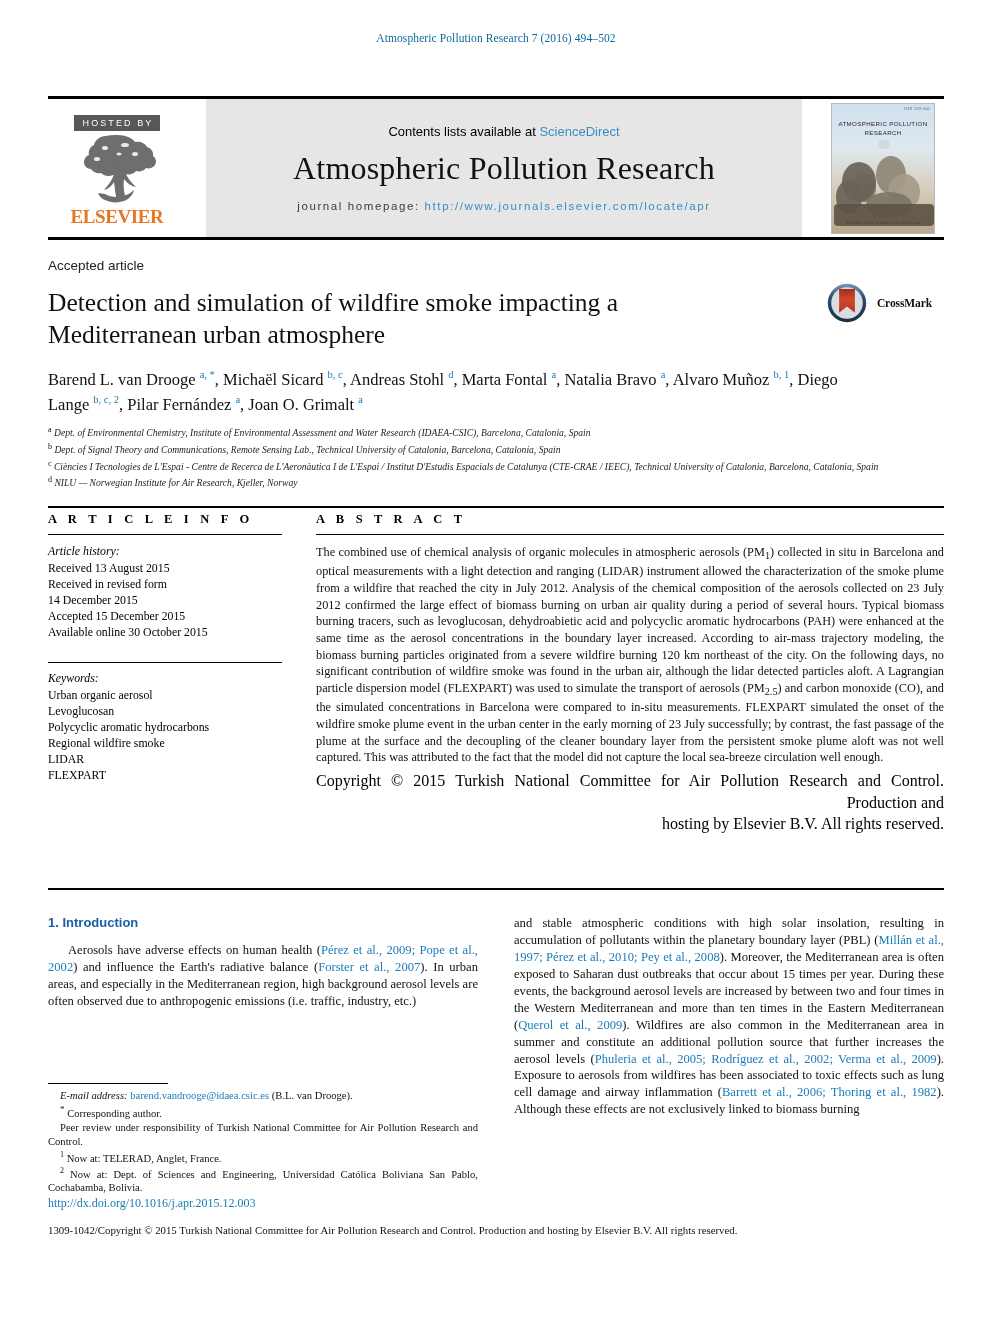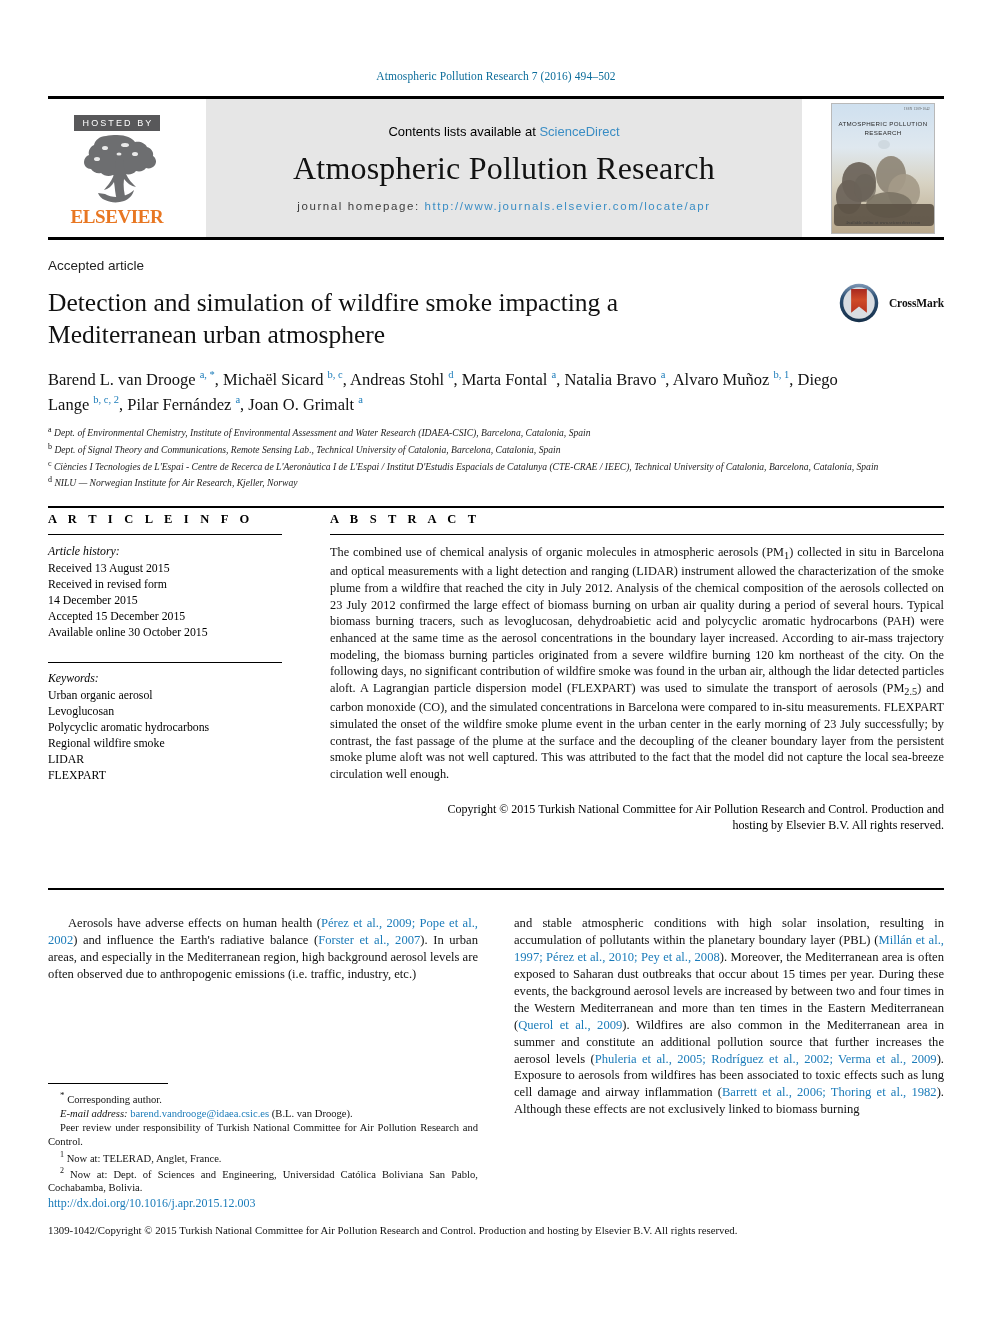"Atmospheric Pollution Research 7 (2016)" .running-head { padding-top: 70px -> 32px }
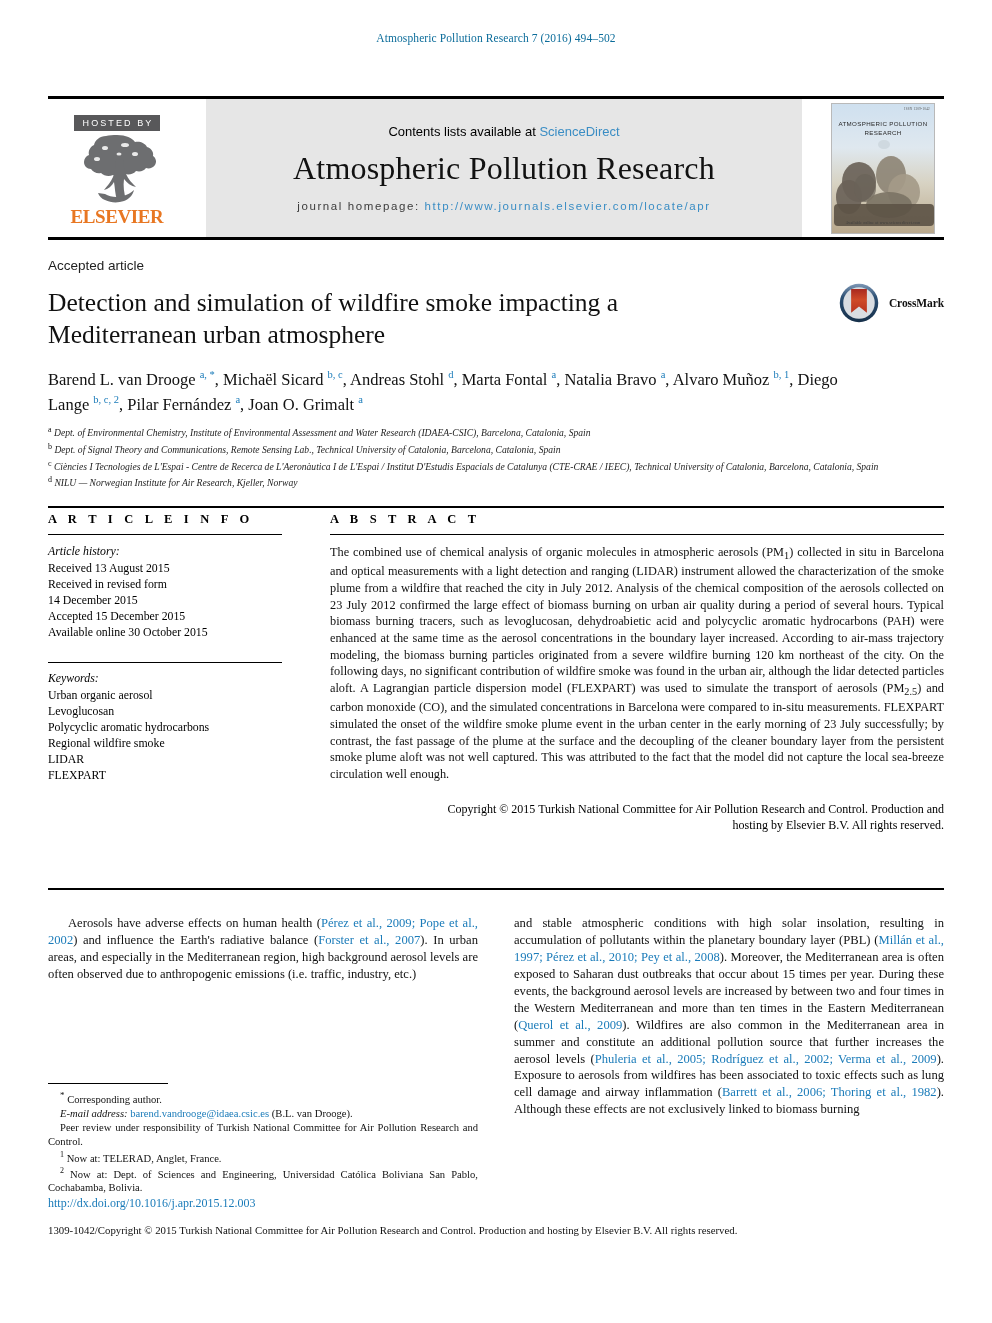"CrossMark" .crossmark { right: 0 -> 12px }
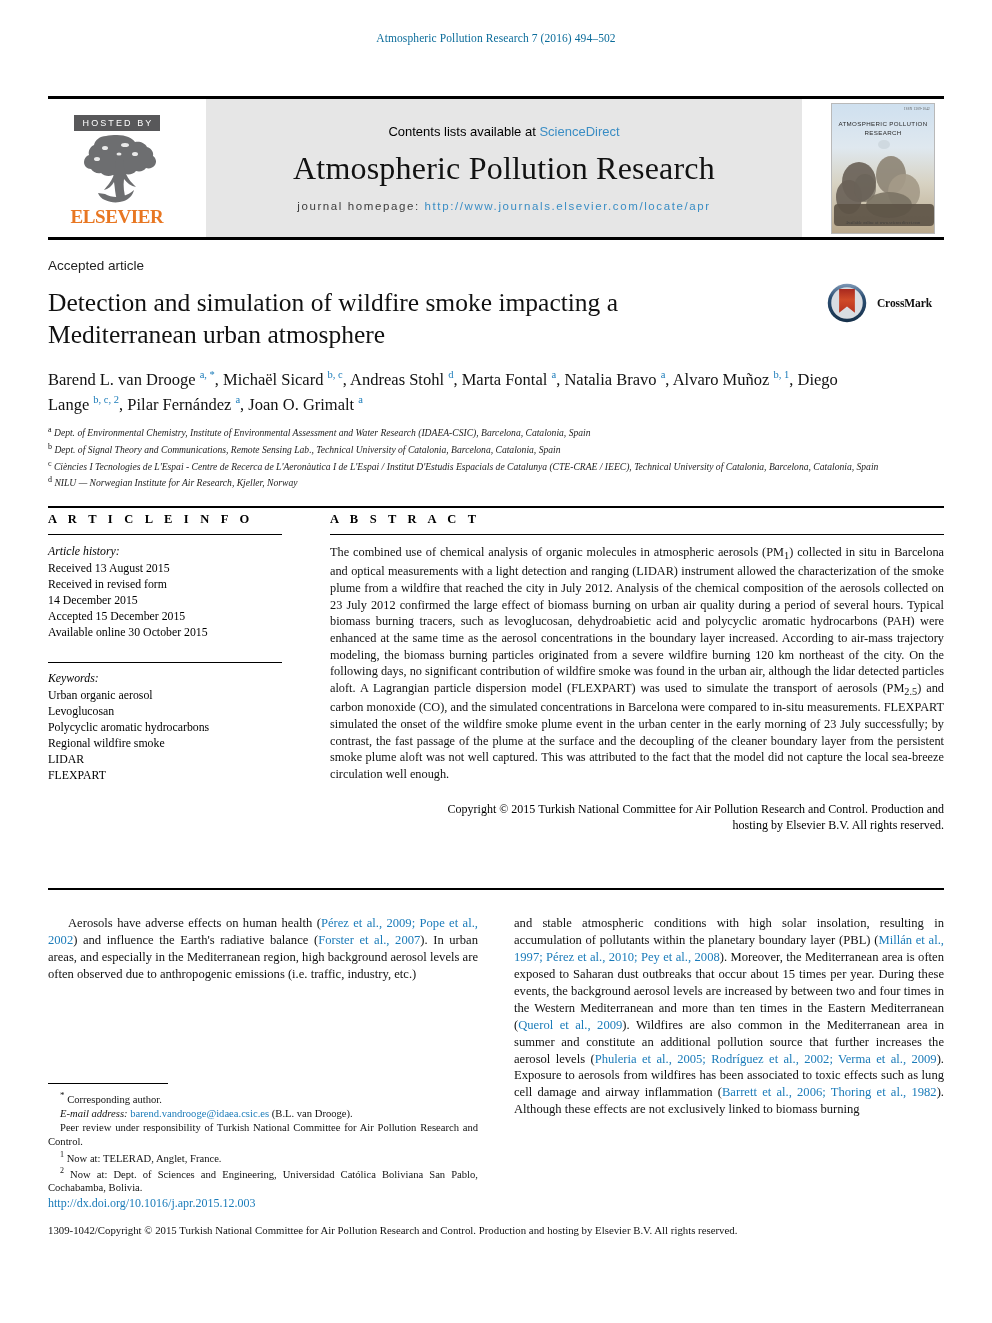"A R T I C" .info-abstract { gap: 48px -> 34px }
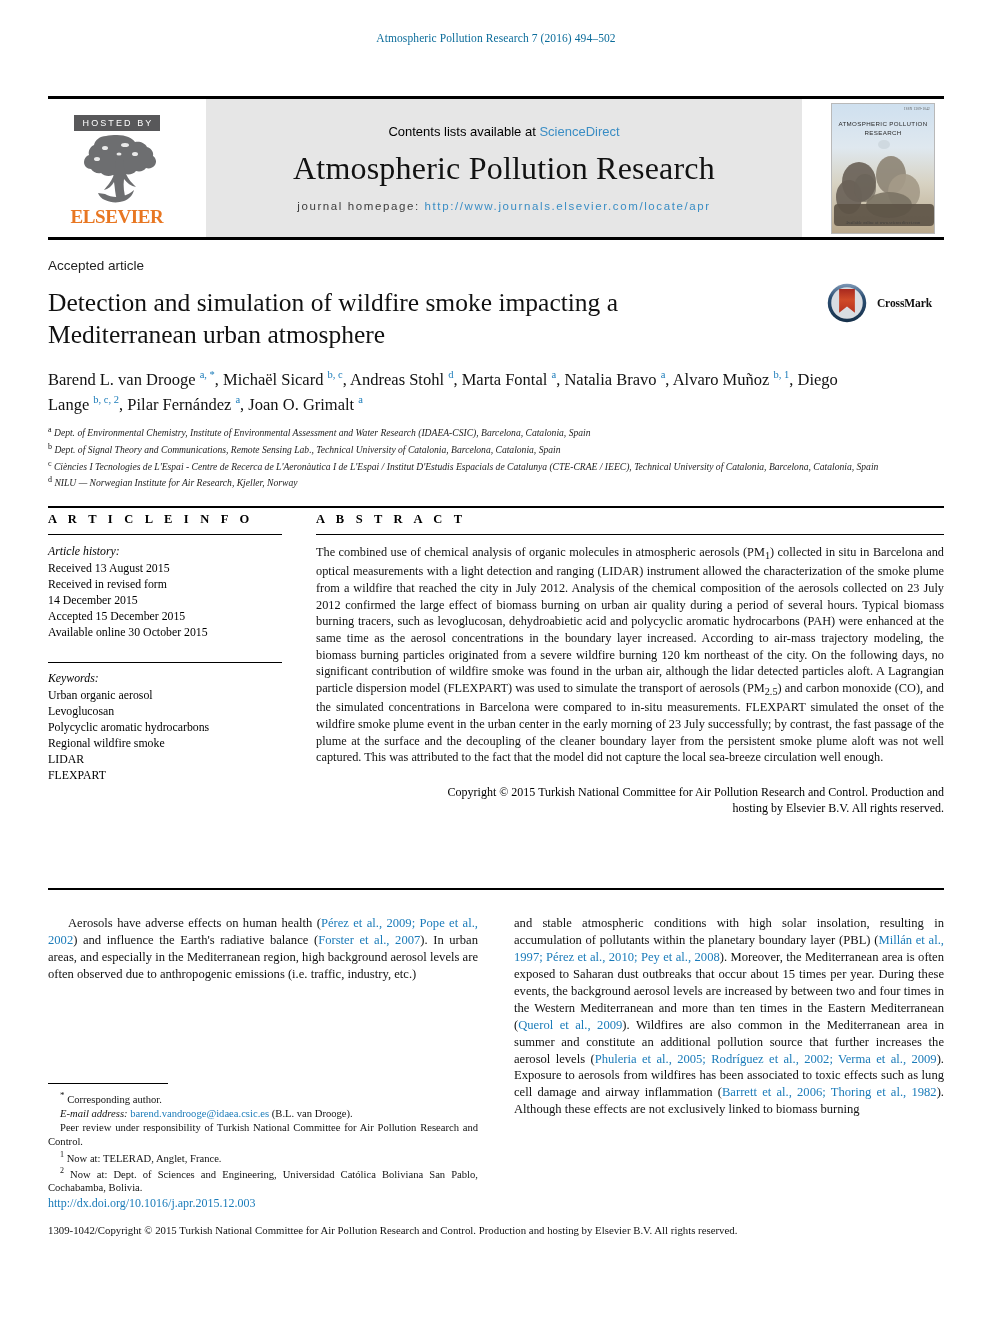"Copyright © 2015 Turkish National" .copyright-block { font-size: 12px -> 16px; margin-top: 18px -> 4px }
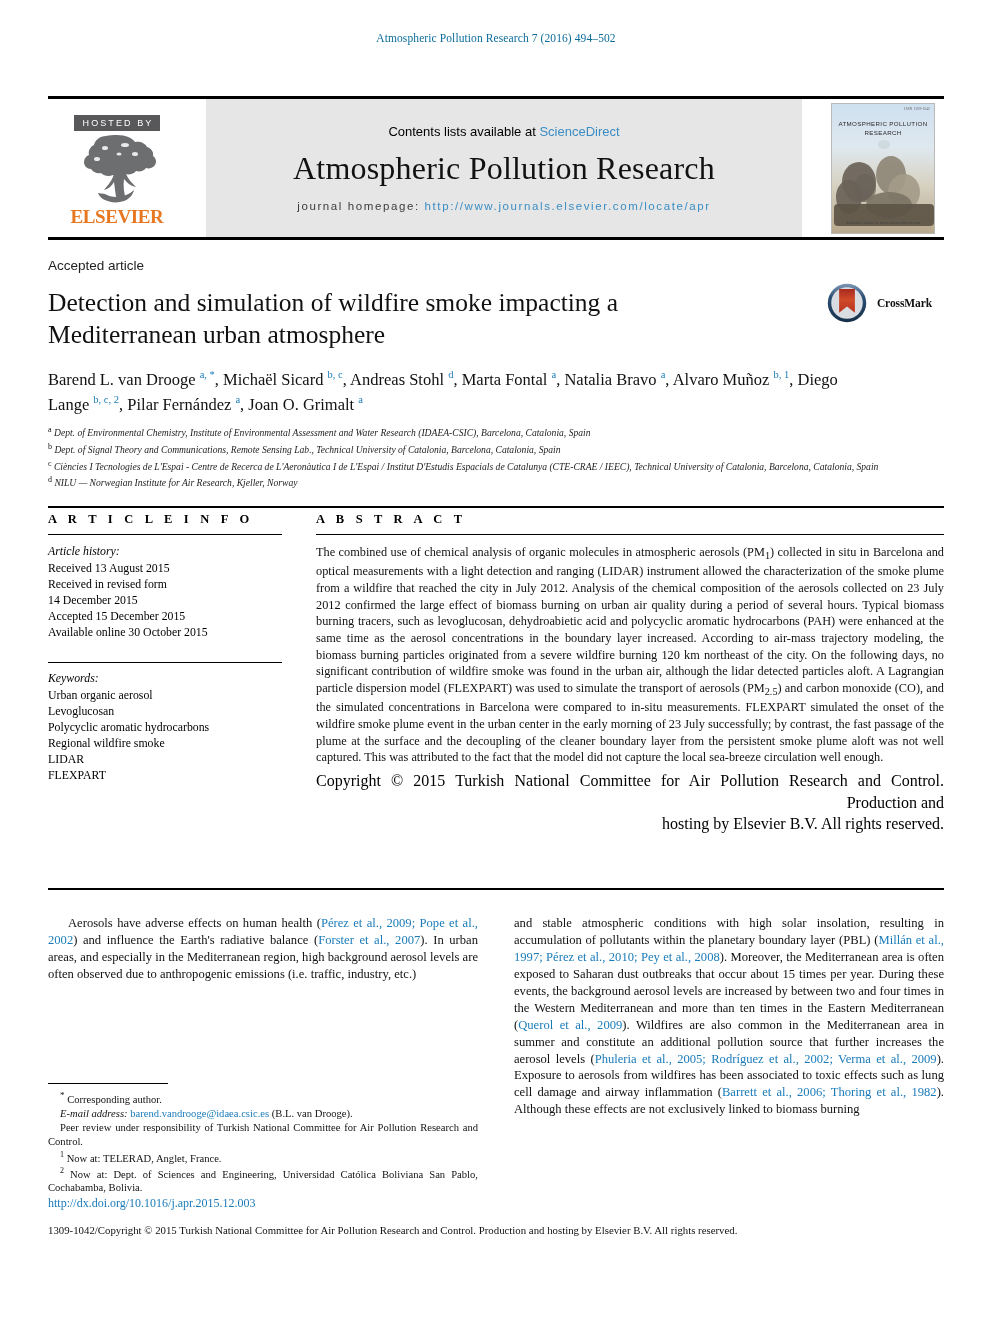"1. Introduction" div.sec-title { html: none -> <div> <span>1.</span> <span>Introduction</span> </div> }
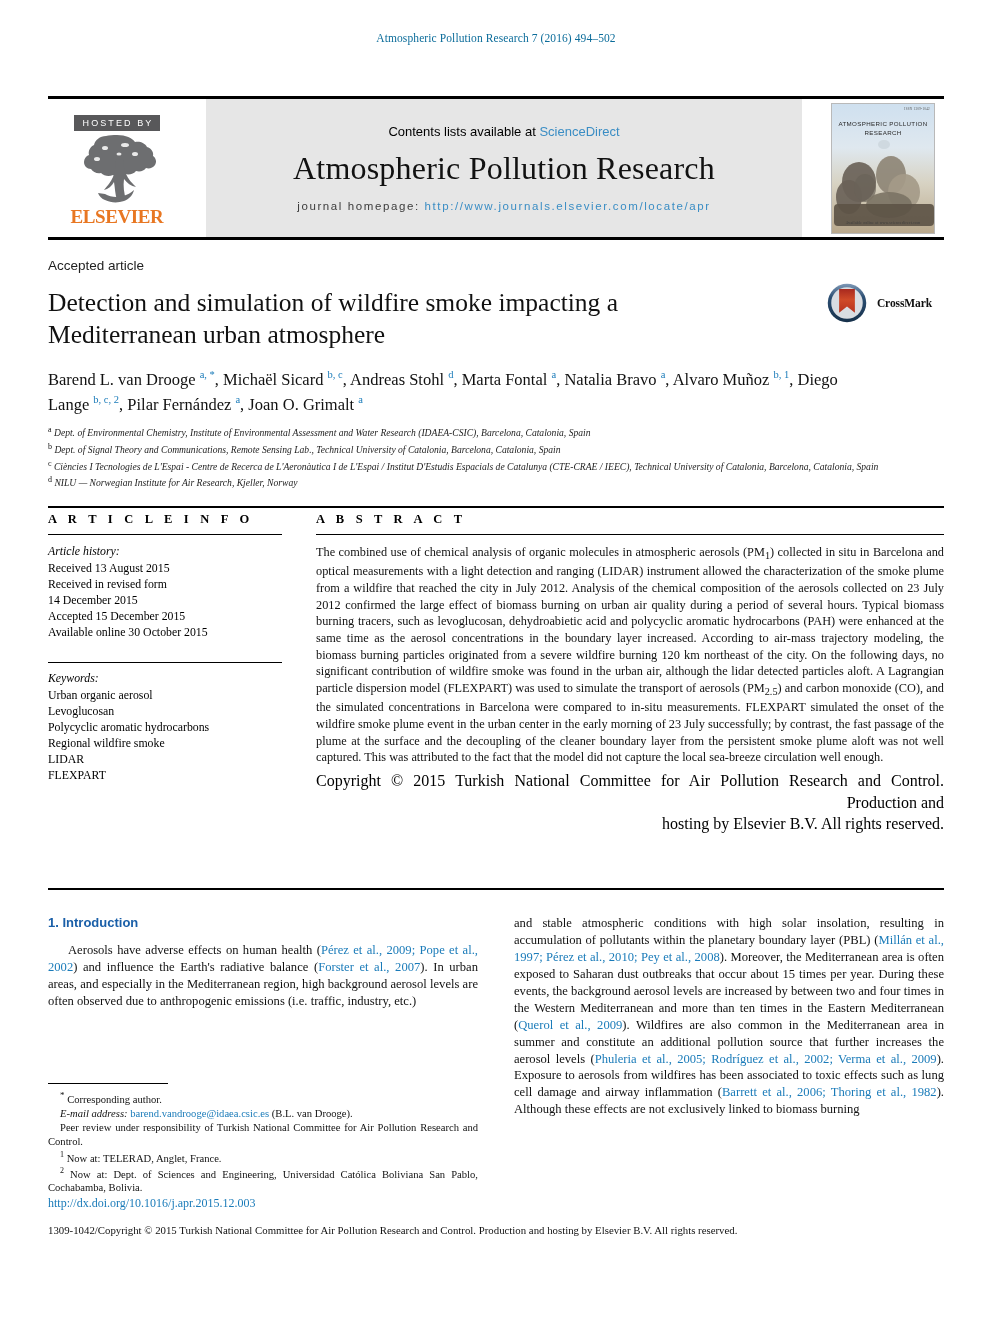"* Corresponding author." div.fn { order: before "E-mail address:" -> after "E-mail address:" }
